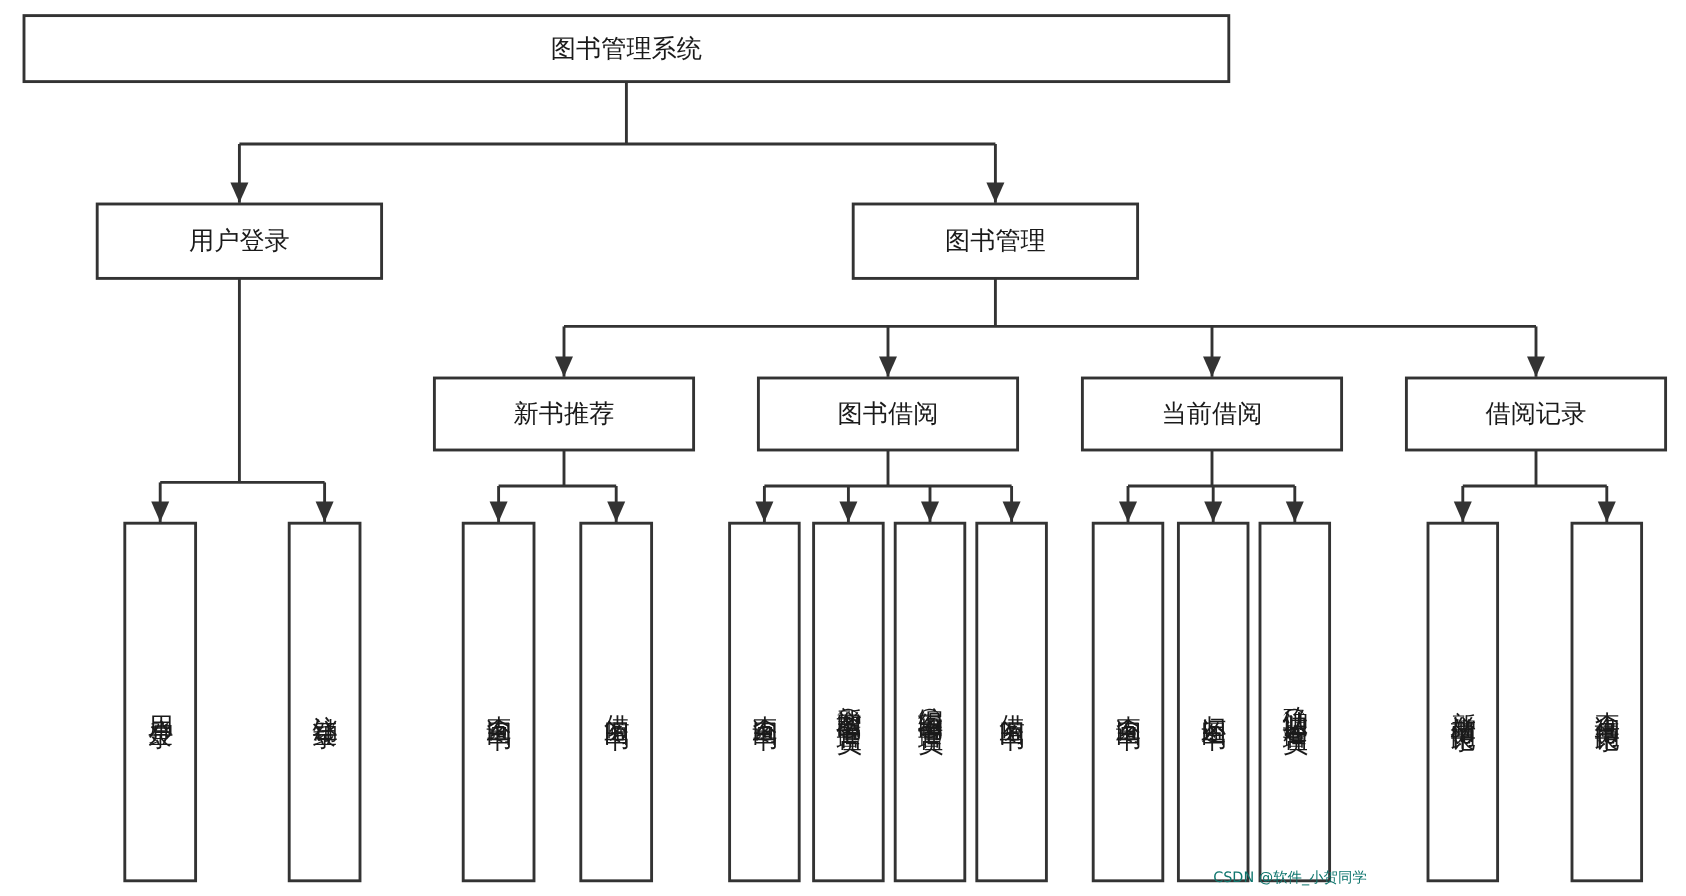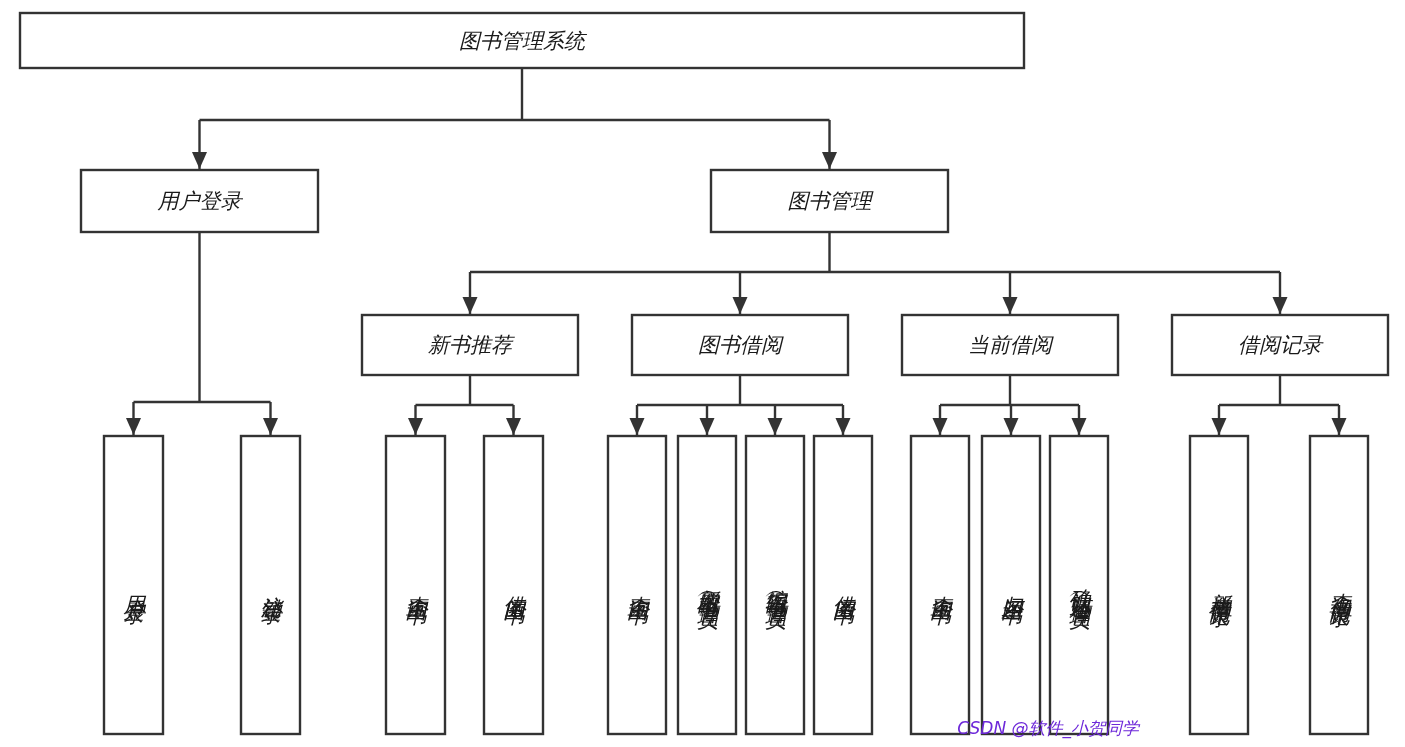"图书管理系统" #diagram-root { font-style: italic -> none }
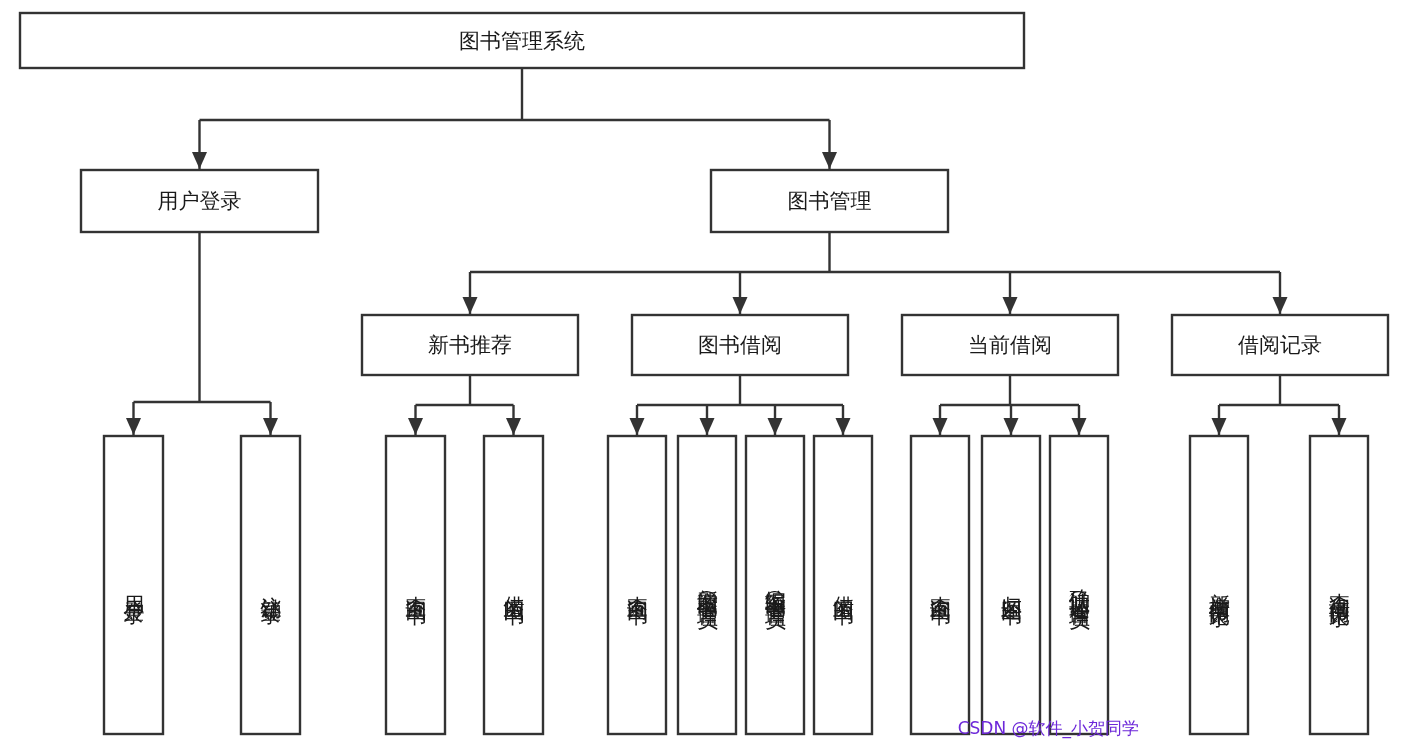"CSDN @软件_小贺同学" .watermark { color: #6d28d9 -> #0f766e; font-size: 17px -> 12px }
